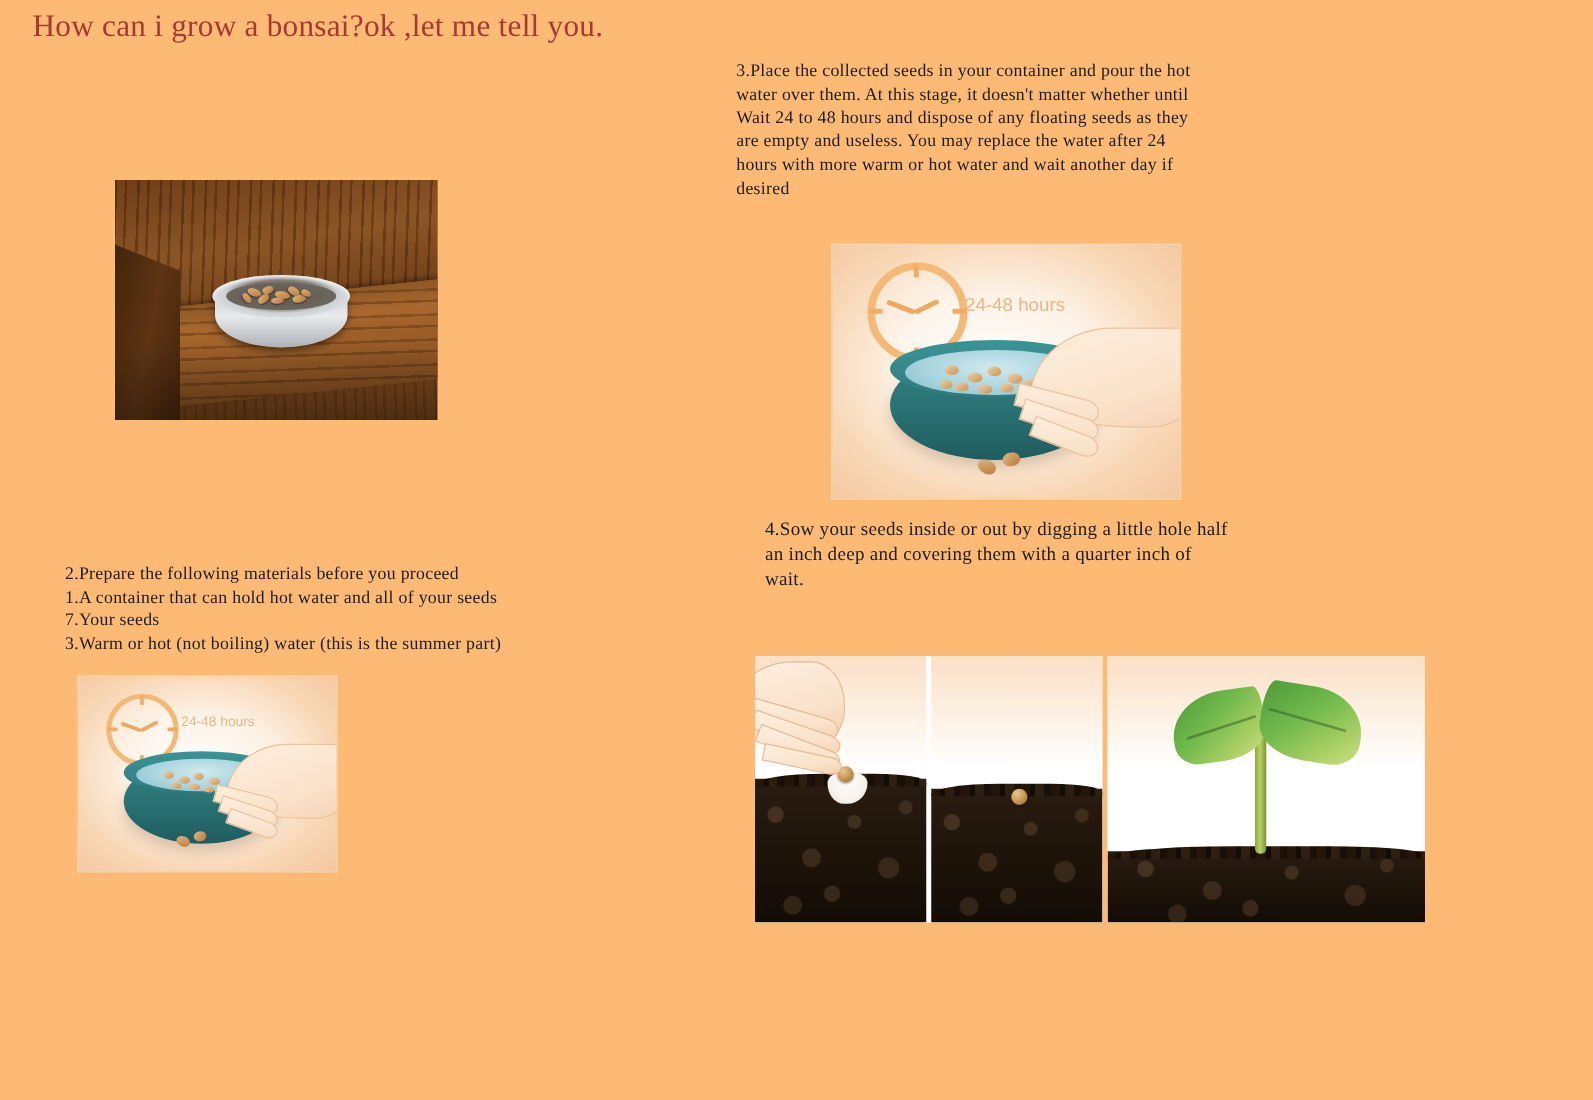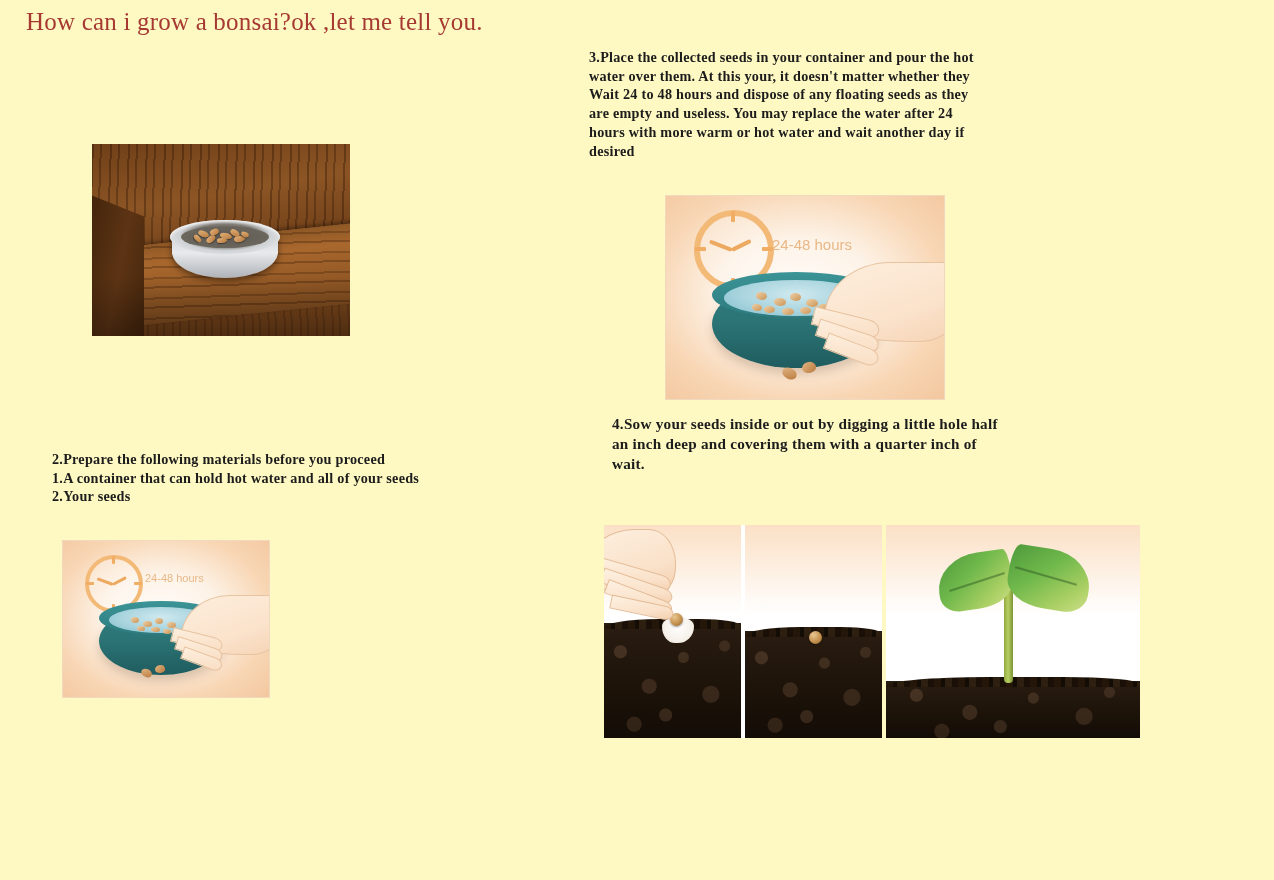"How can i grow a" .page { background: #fef9c3 -> #fdba74 }
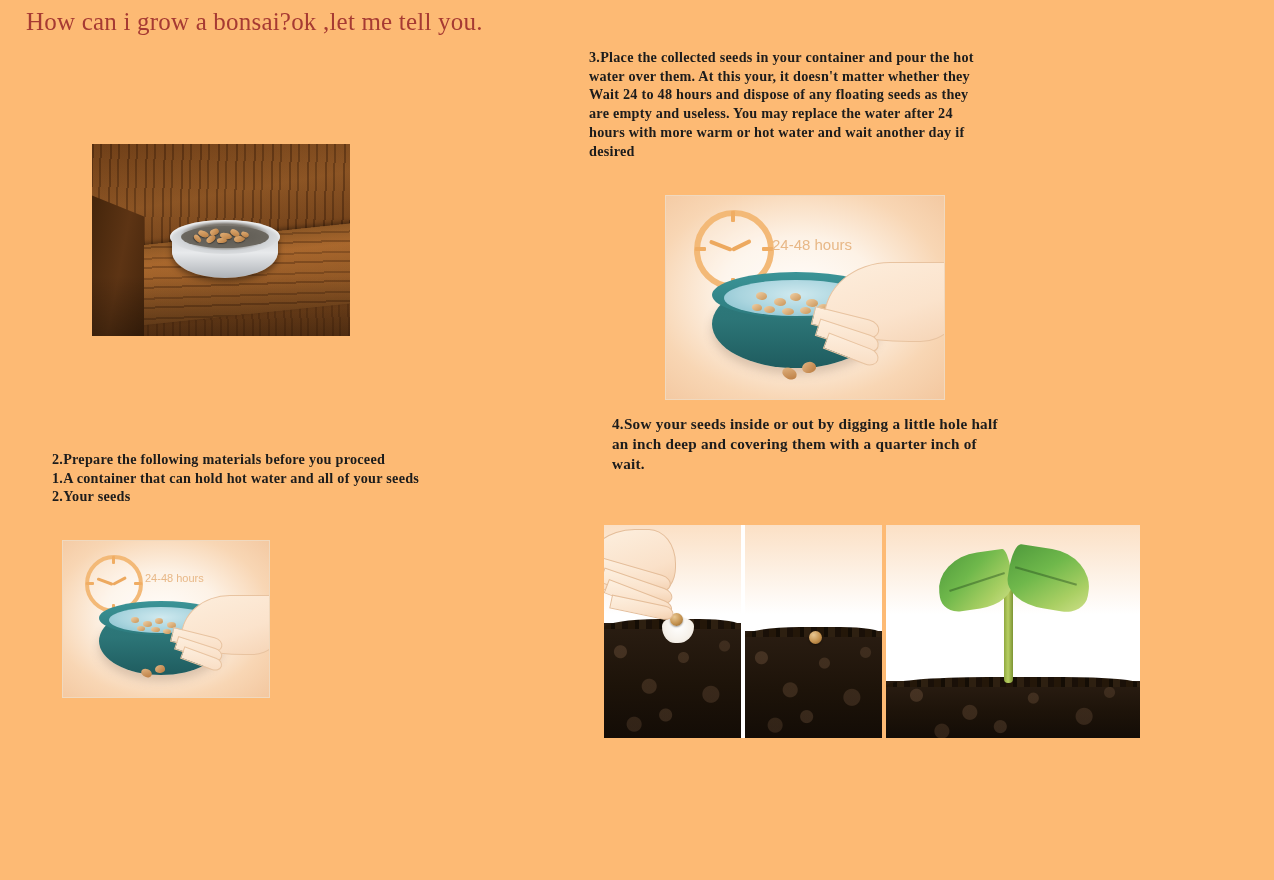"3.Place the collected seeds in" .textblock { font-weight: bold -> normal }
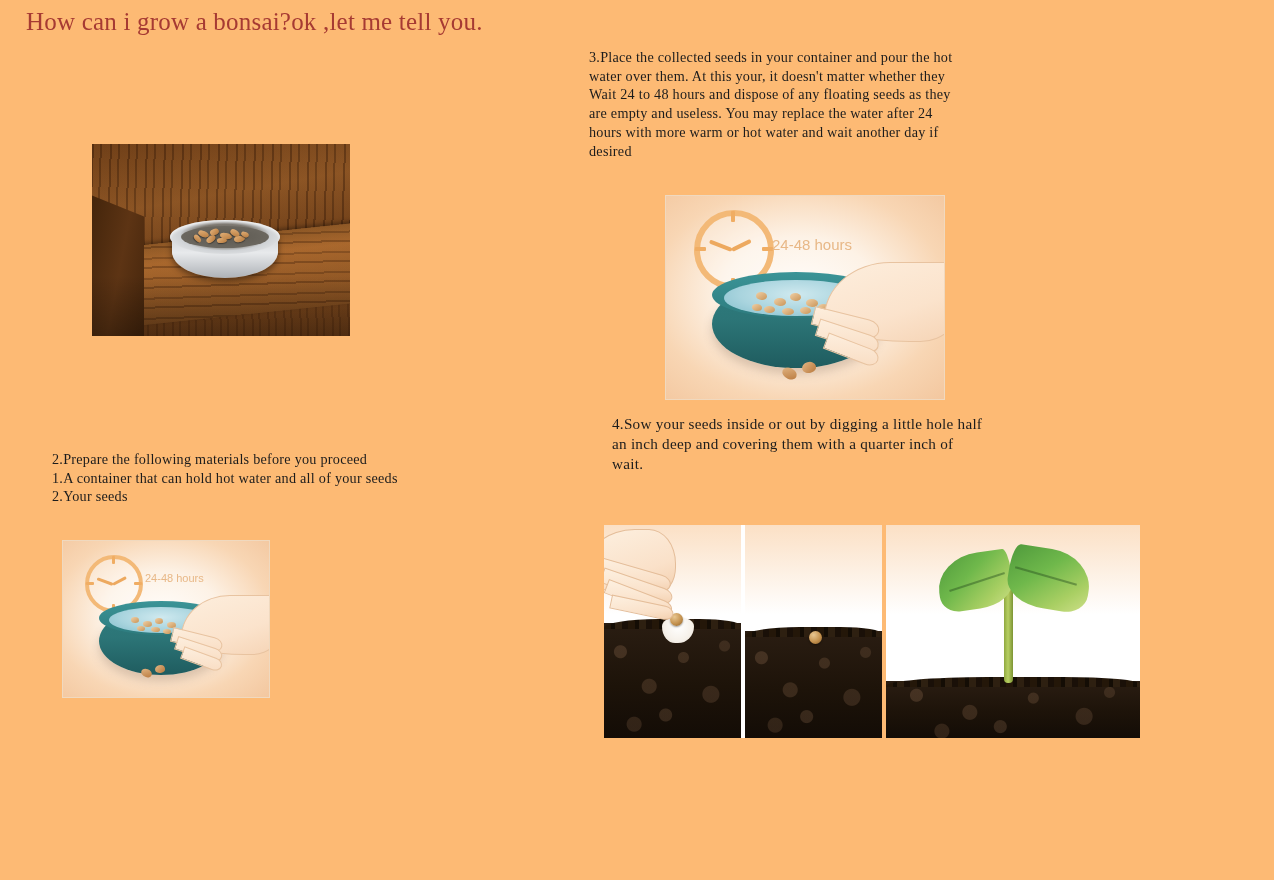"water over them. At this" div.line { text: your, it doesn't matter whether they -> stage, it doesn't matter whether until }
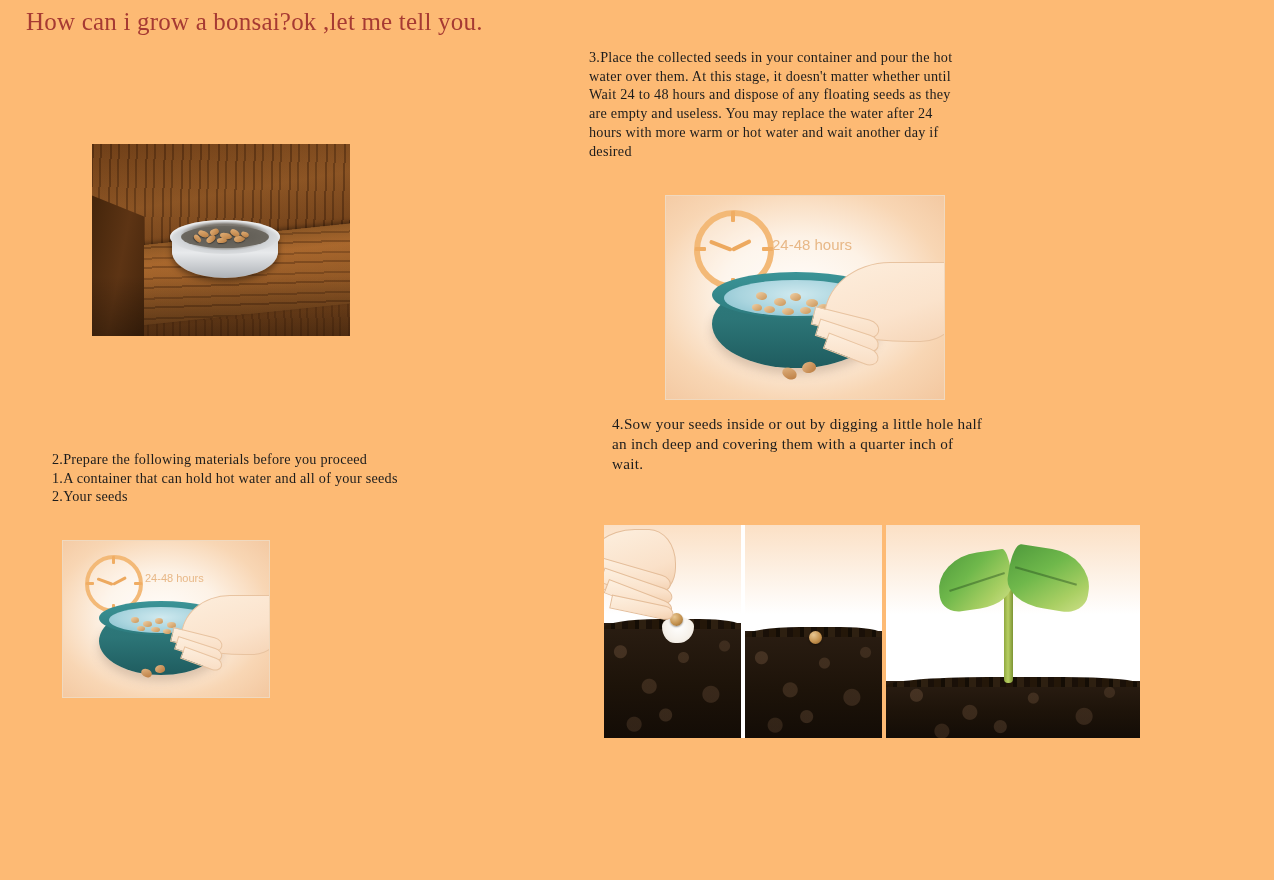"2.Your seeds" div.line { text: 2.Your -> 7.Your }
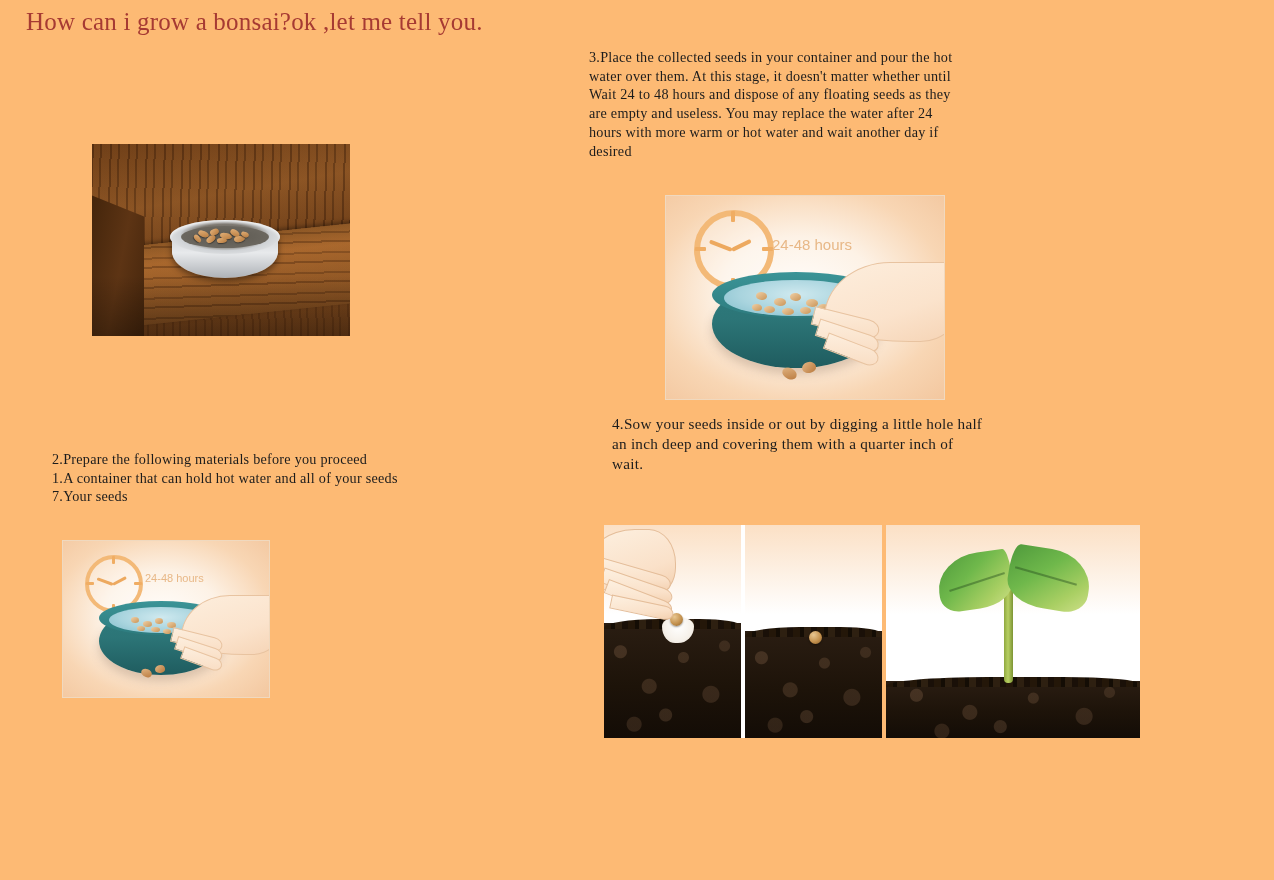"3.Warm or hot (not boiling)" div.line { html: none -> <div>3.Warm or hot (not boiling) water (this is the summer part)</div> }
